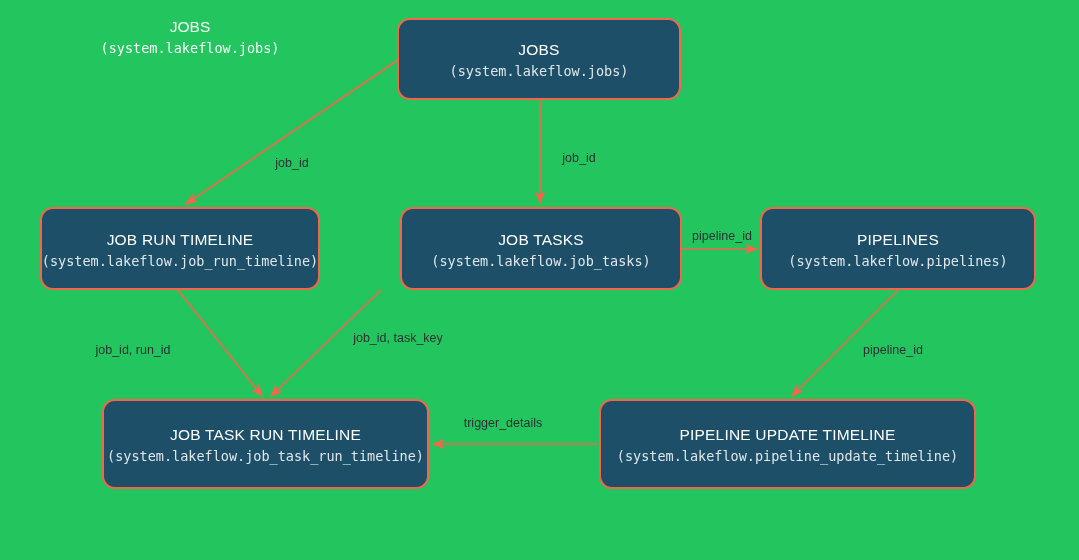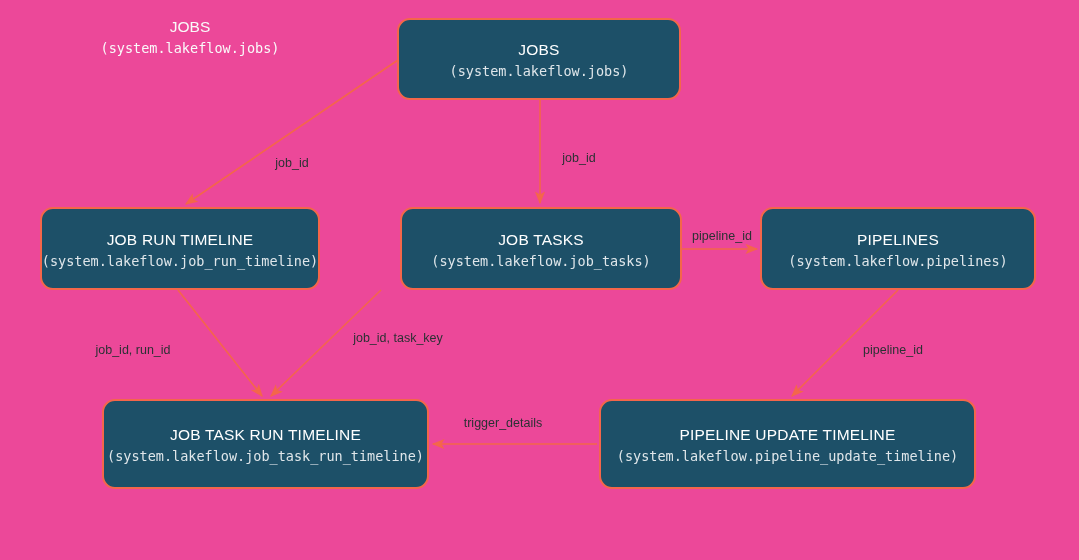"JOBS" #diagram-root { background: #ec4899 -> #22c55e }
